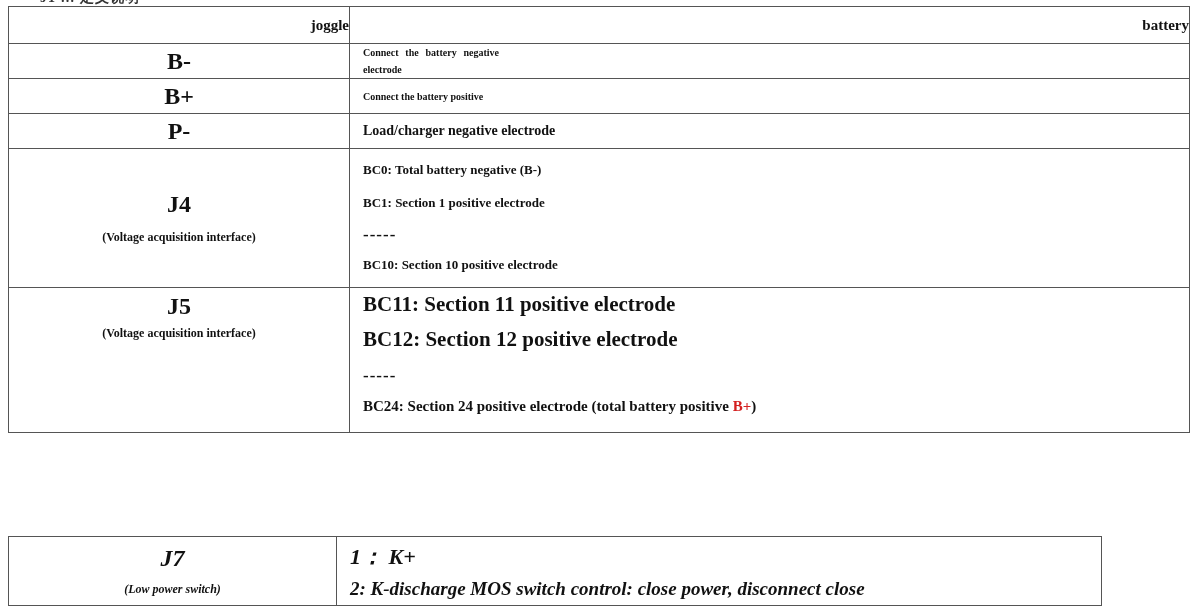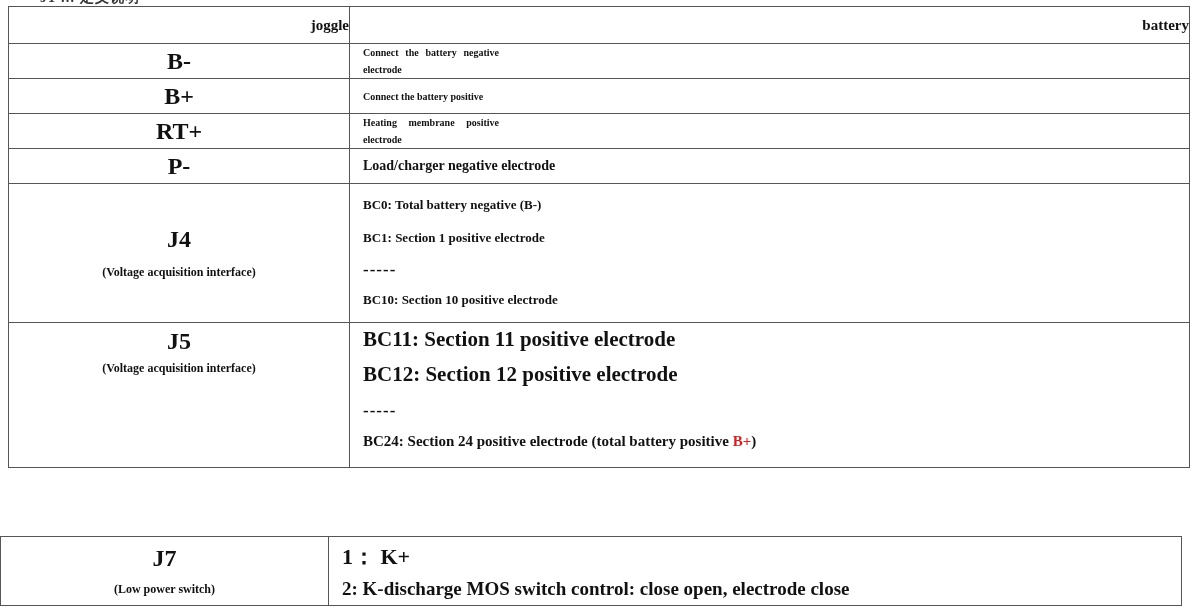"RT+" tr.row-s { html: <tr> <td> <div>RT+</div> </td> <td> <span>Heating membrane positive electrode</span> </td> </tr> -> none }
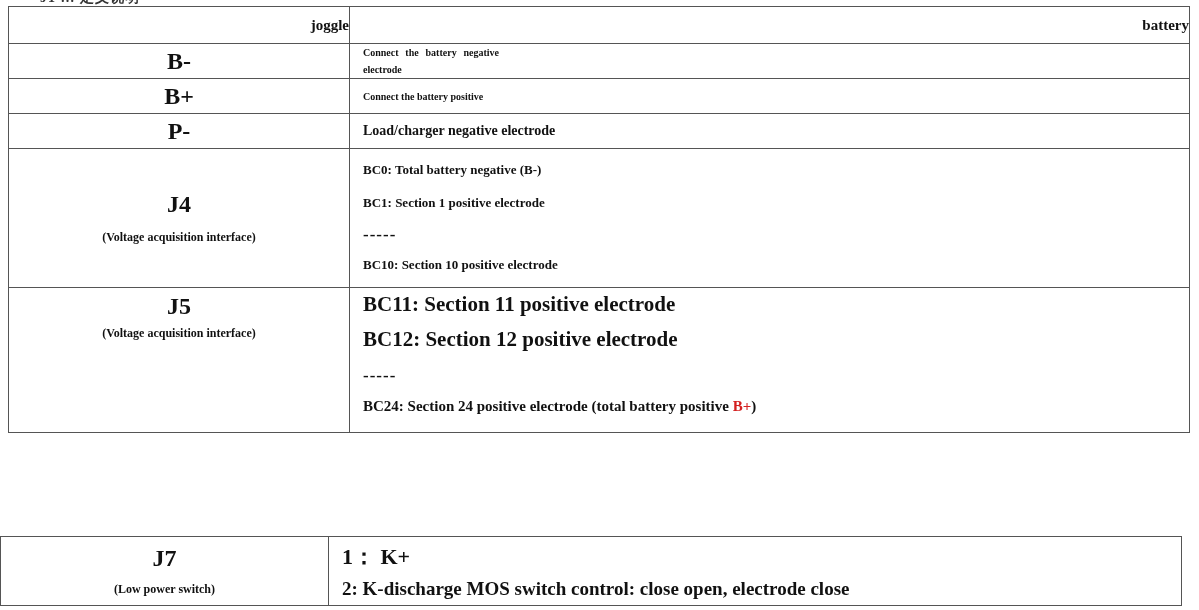"J7" #bottom-table { font-style: none -> italic; left: 0 -> 8px; width: 1182px -> 1094px }
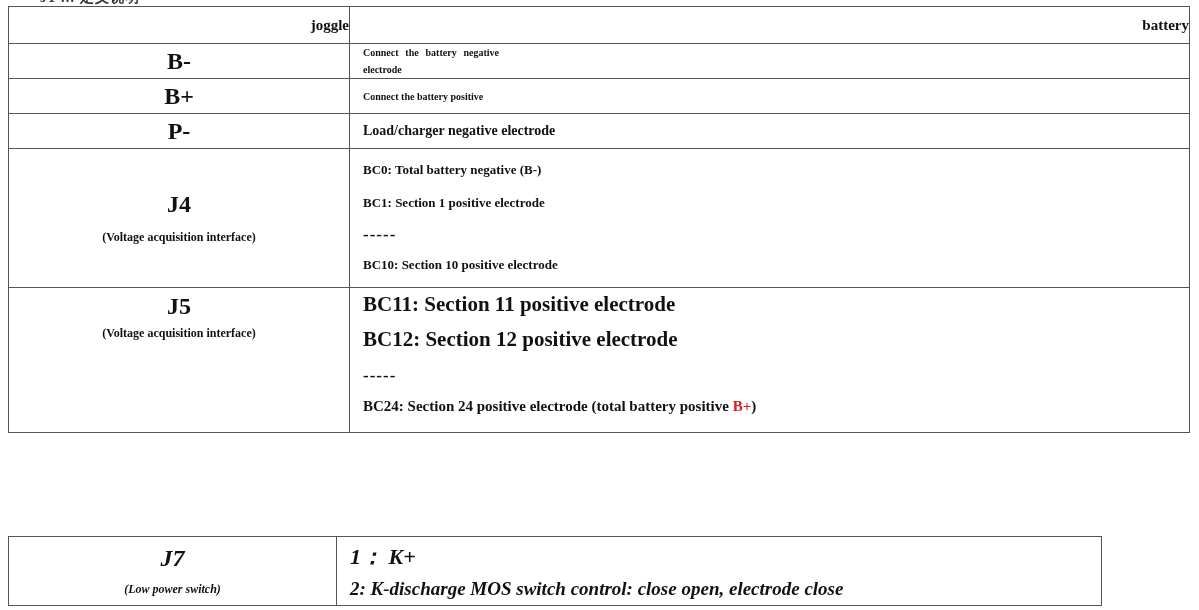"2: K-discharge MOS switch control:" div.line-lg { text: open, electrode -> power, disconnect }
